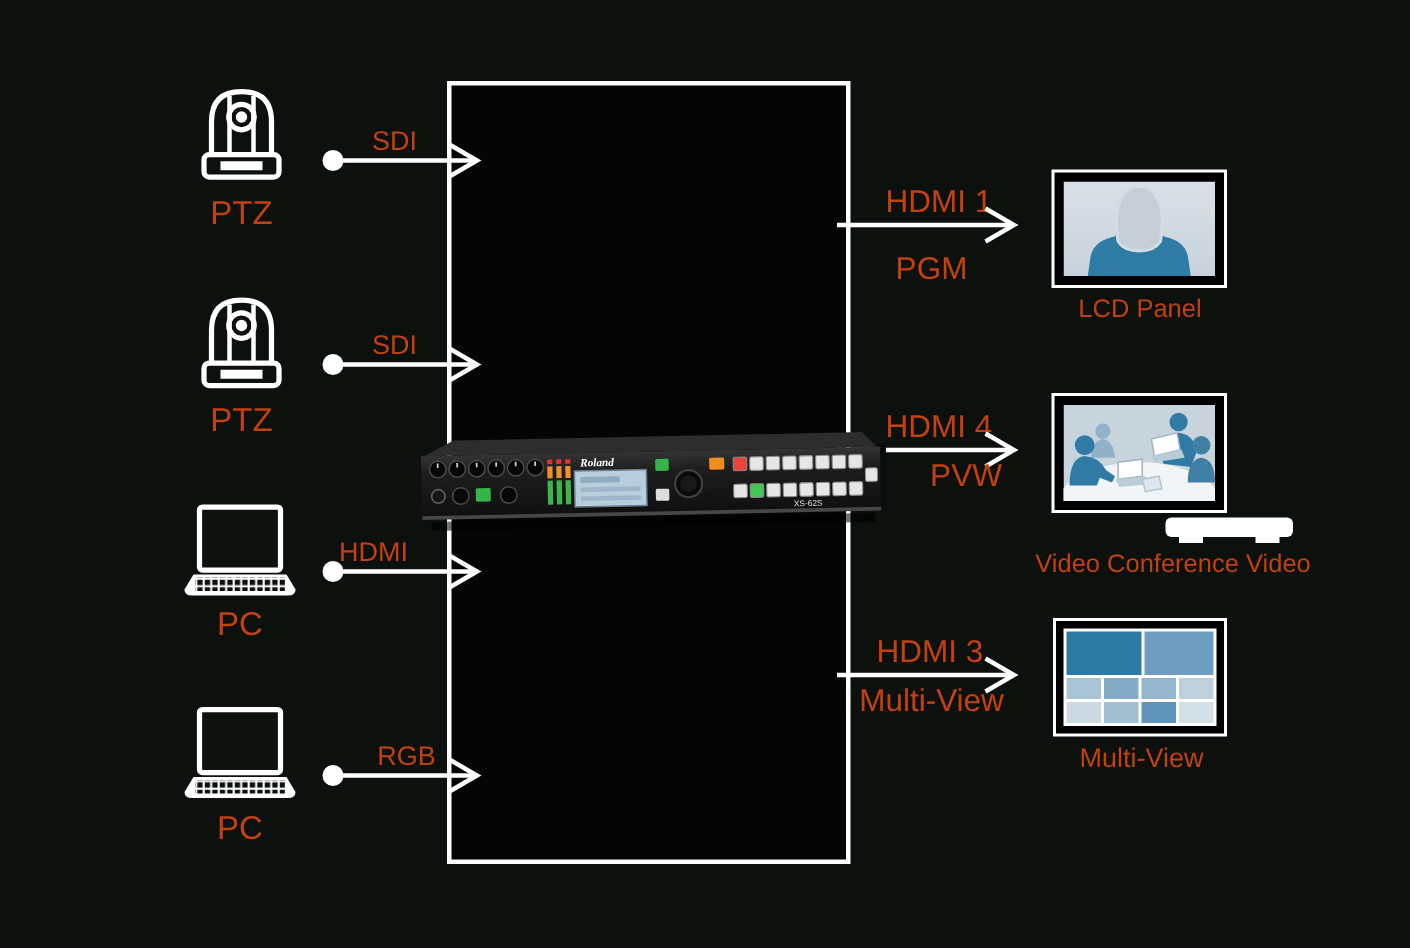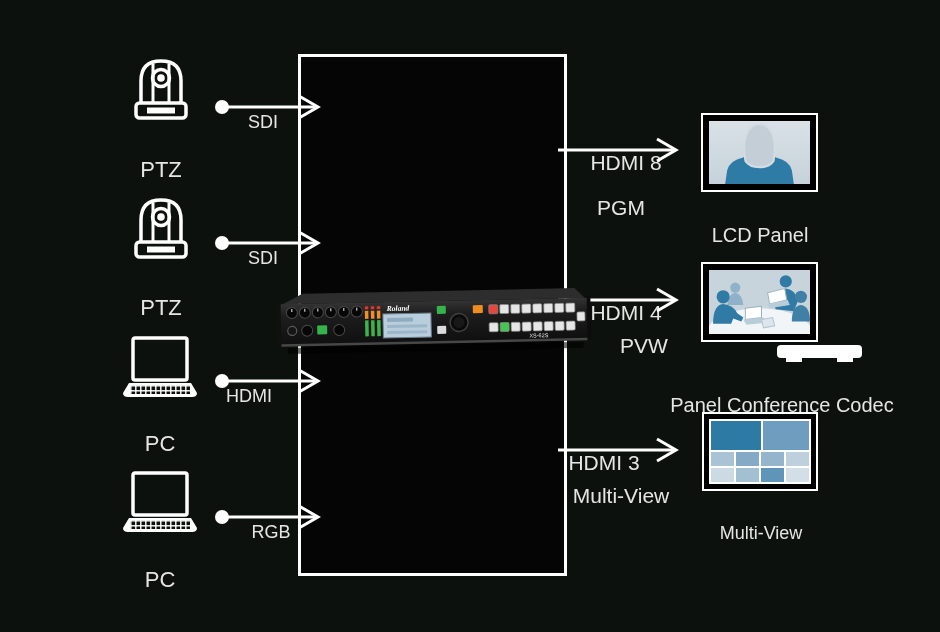"SDI" .label { color: #e5e5e5 -> #c2410c; margin-top: 28px -> none }
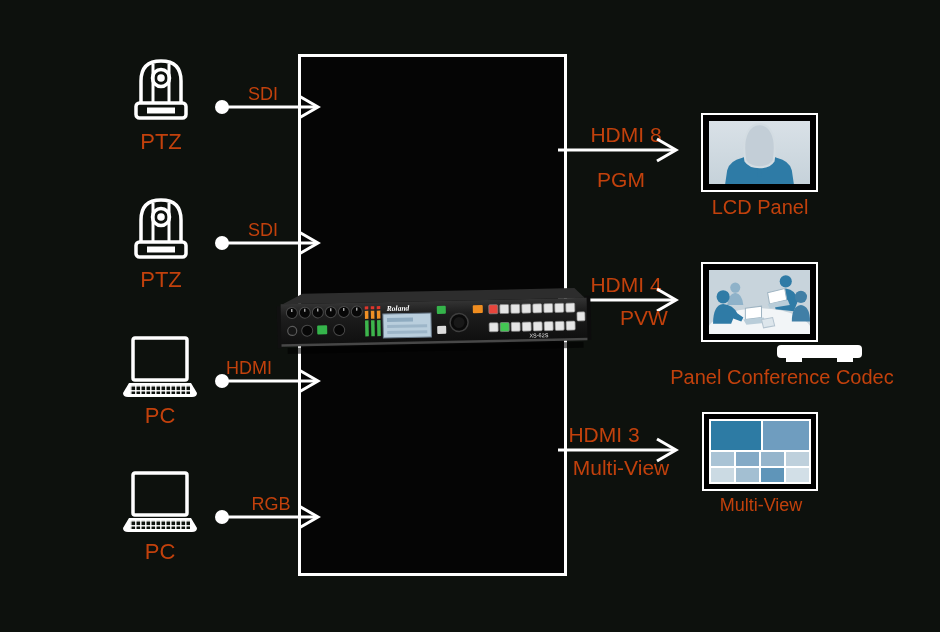"HDMI 8" div.label { text: 8 -> 1 }
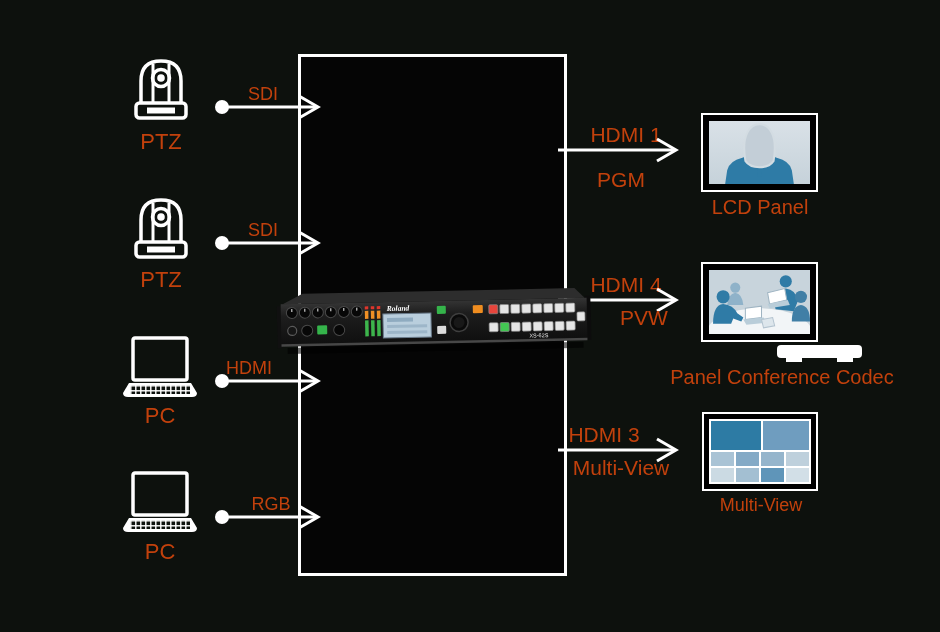"LCD Panel" .cap { font-size: 20px -> 17px }
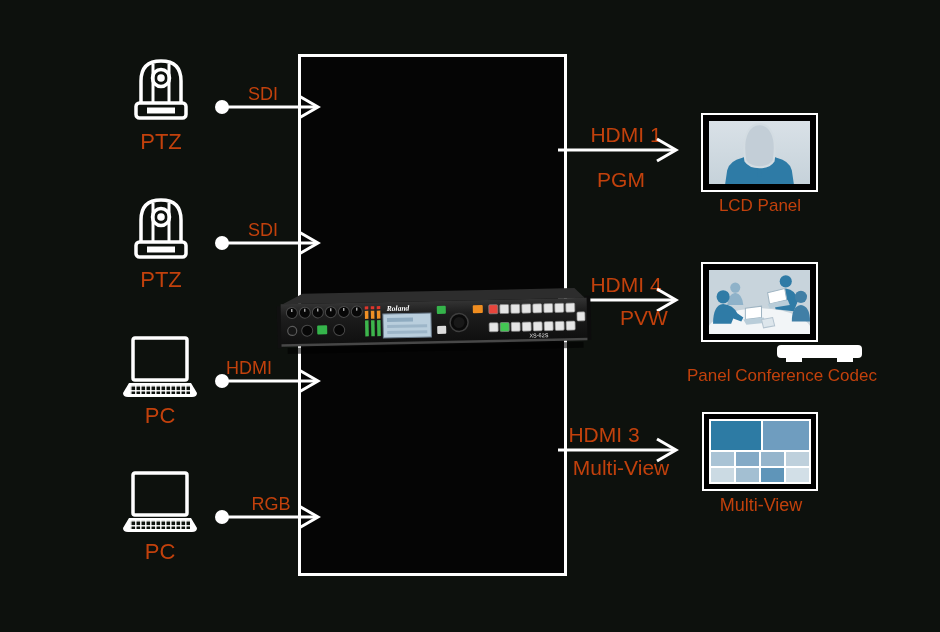"Panel Conference Codec" div.label { text: Panel Conference Codec -> Video Conference Video }
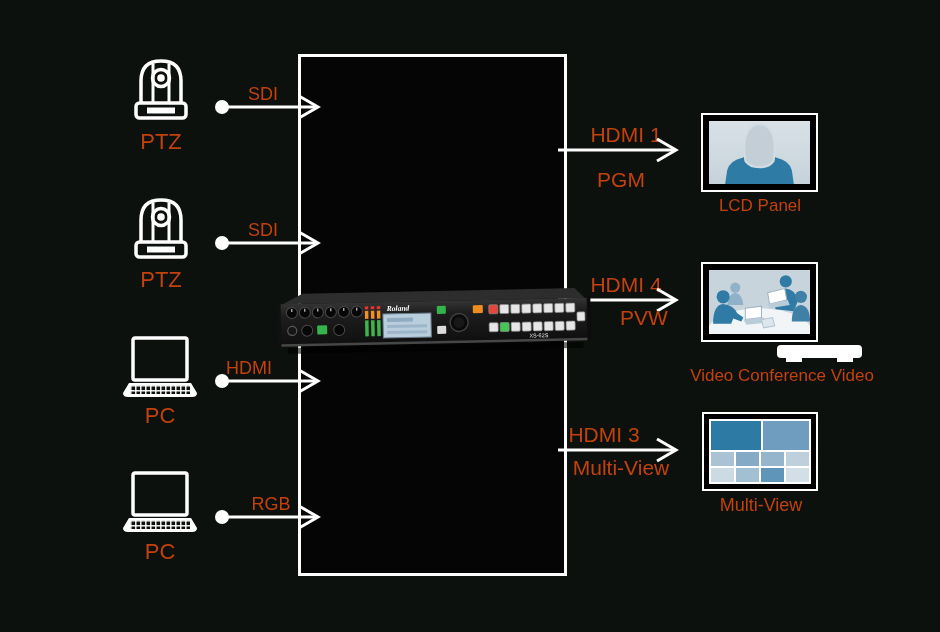"HDMI 3" div.label { left: 604px -> 620px }
